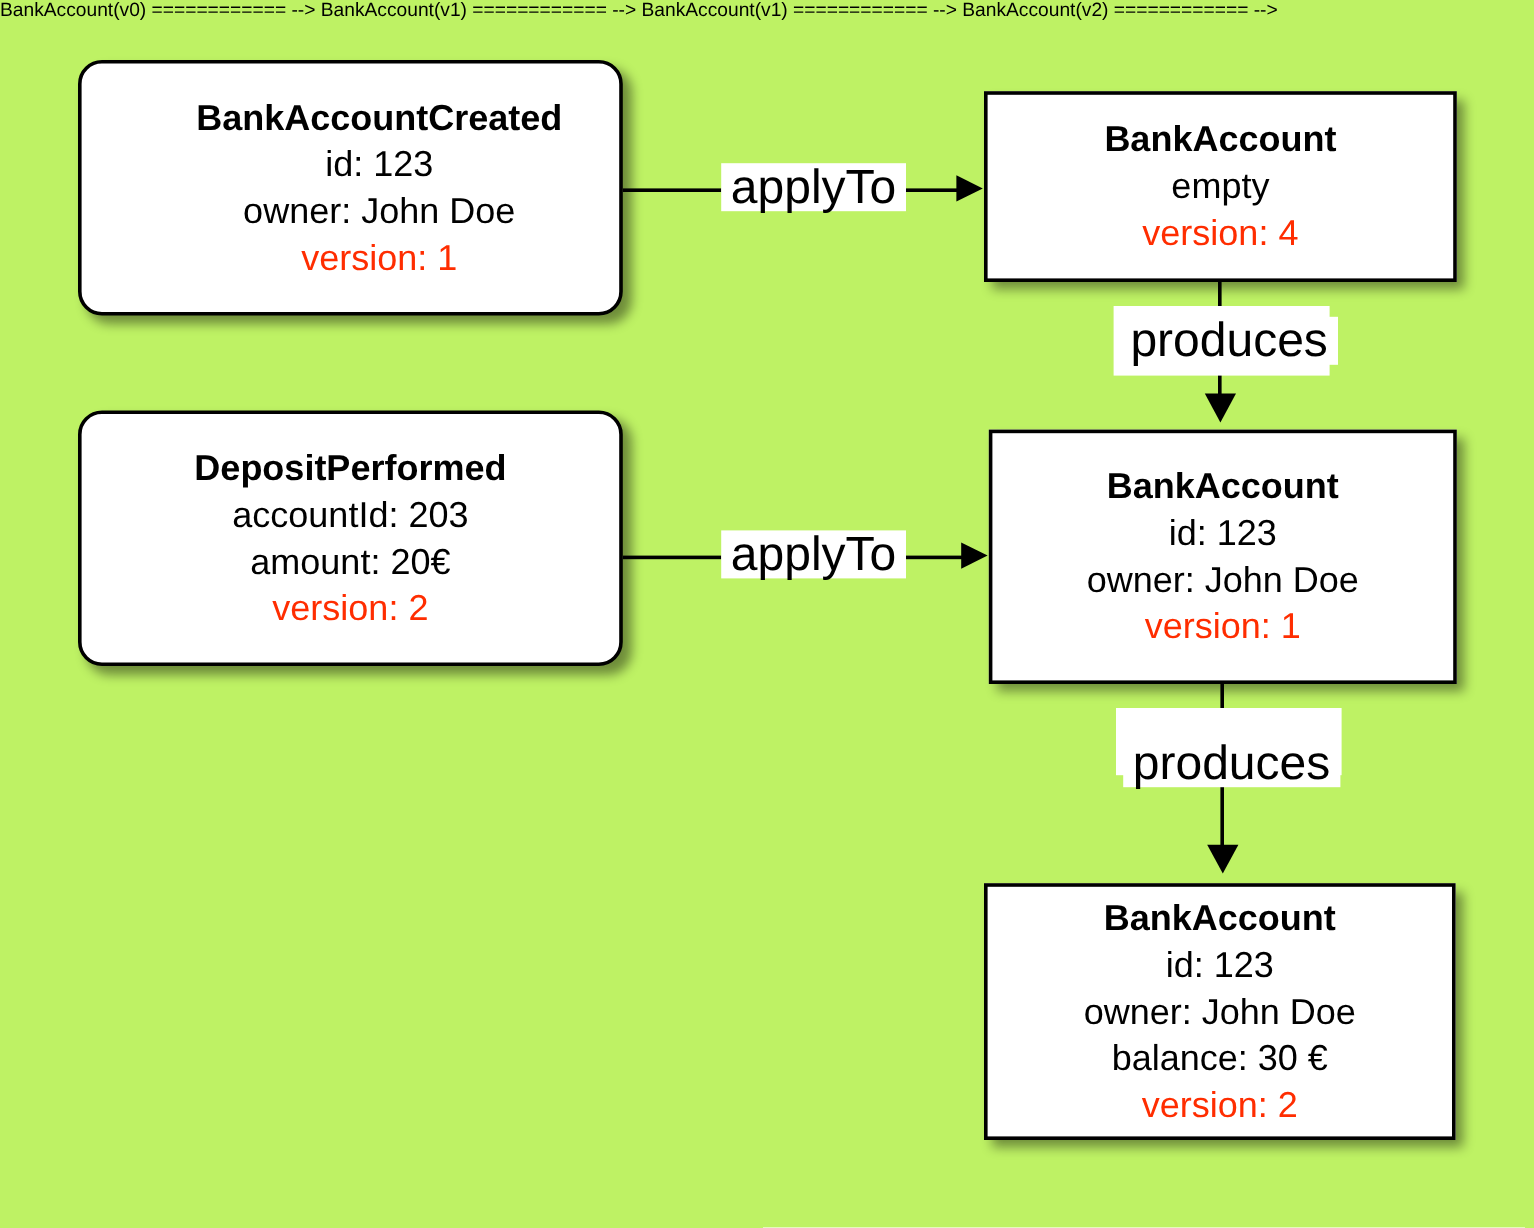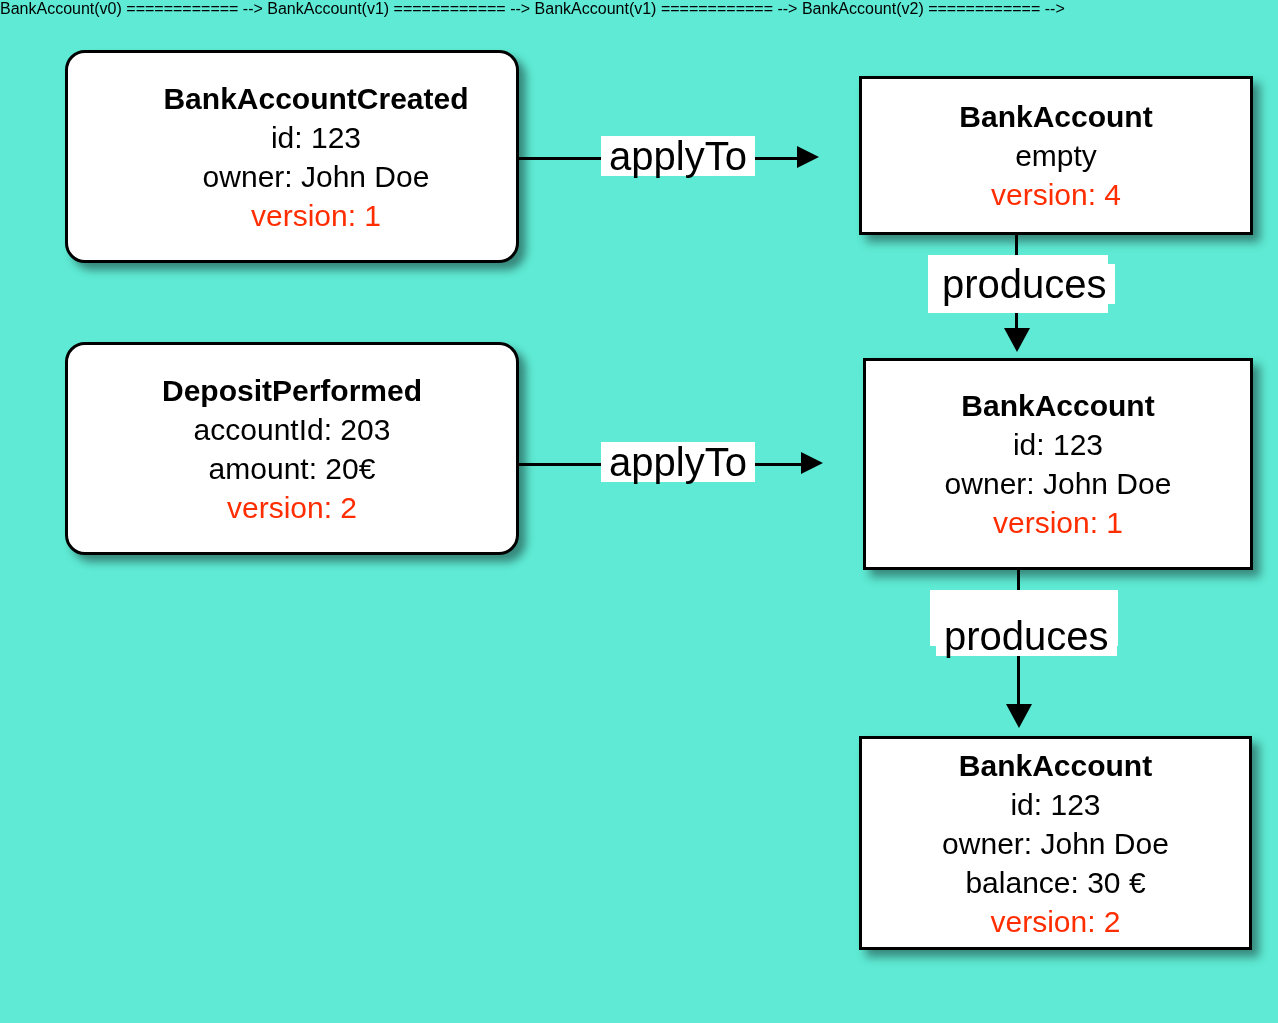"BankAccount(v0) ============ -->" #canvas { background: #5eead4 -> #bef264 }
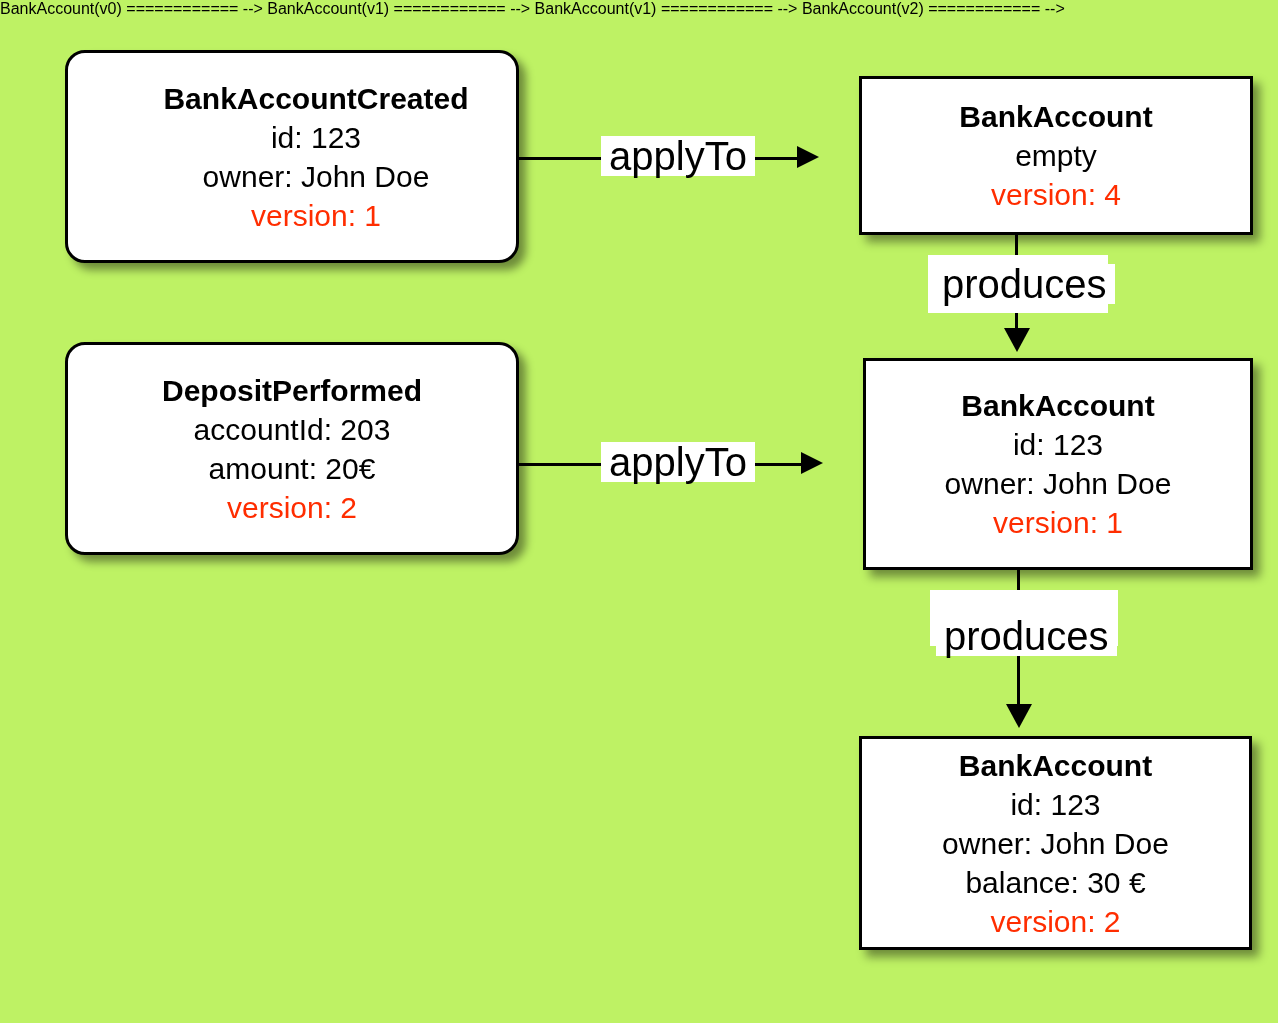"BankAccount" .node.state { margin-left: 39px -> none }
